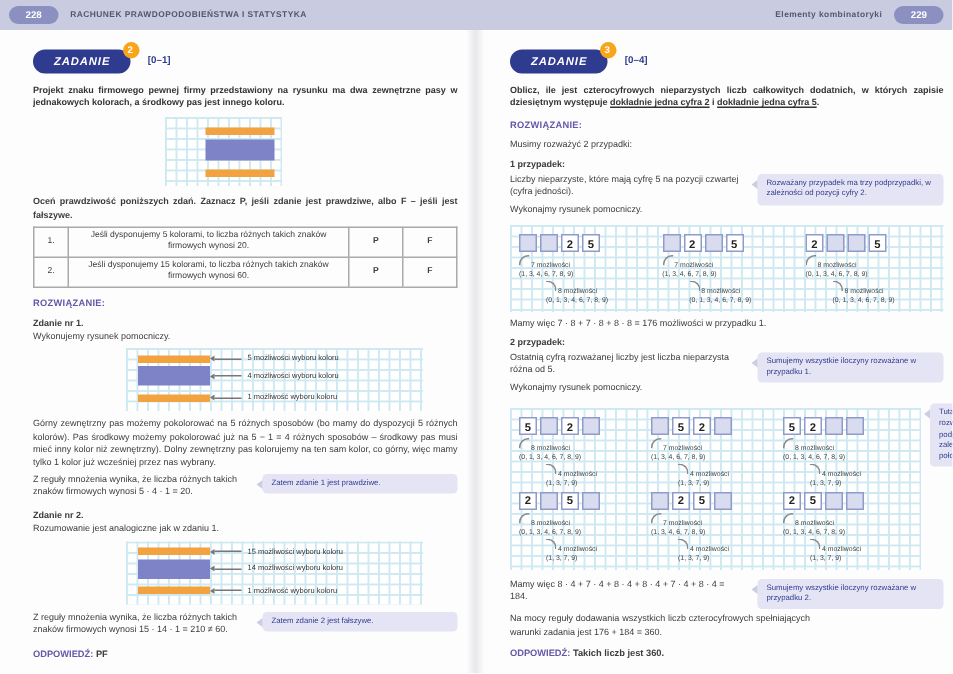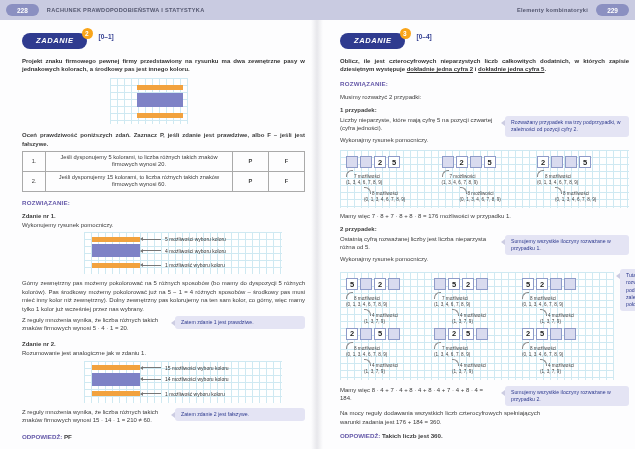"ZADANIE" .badge-row { align-items: flex-start -> center }
